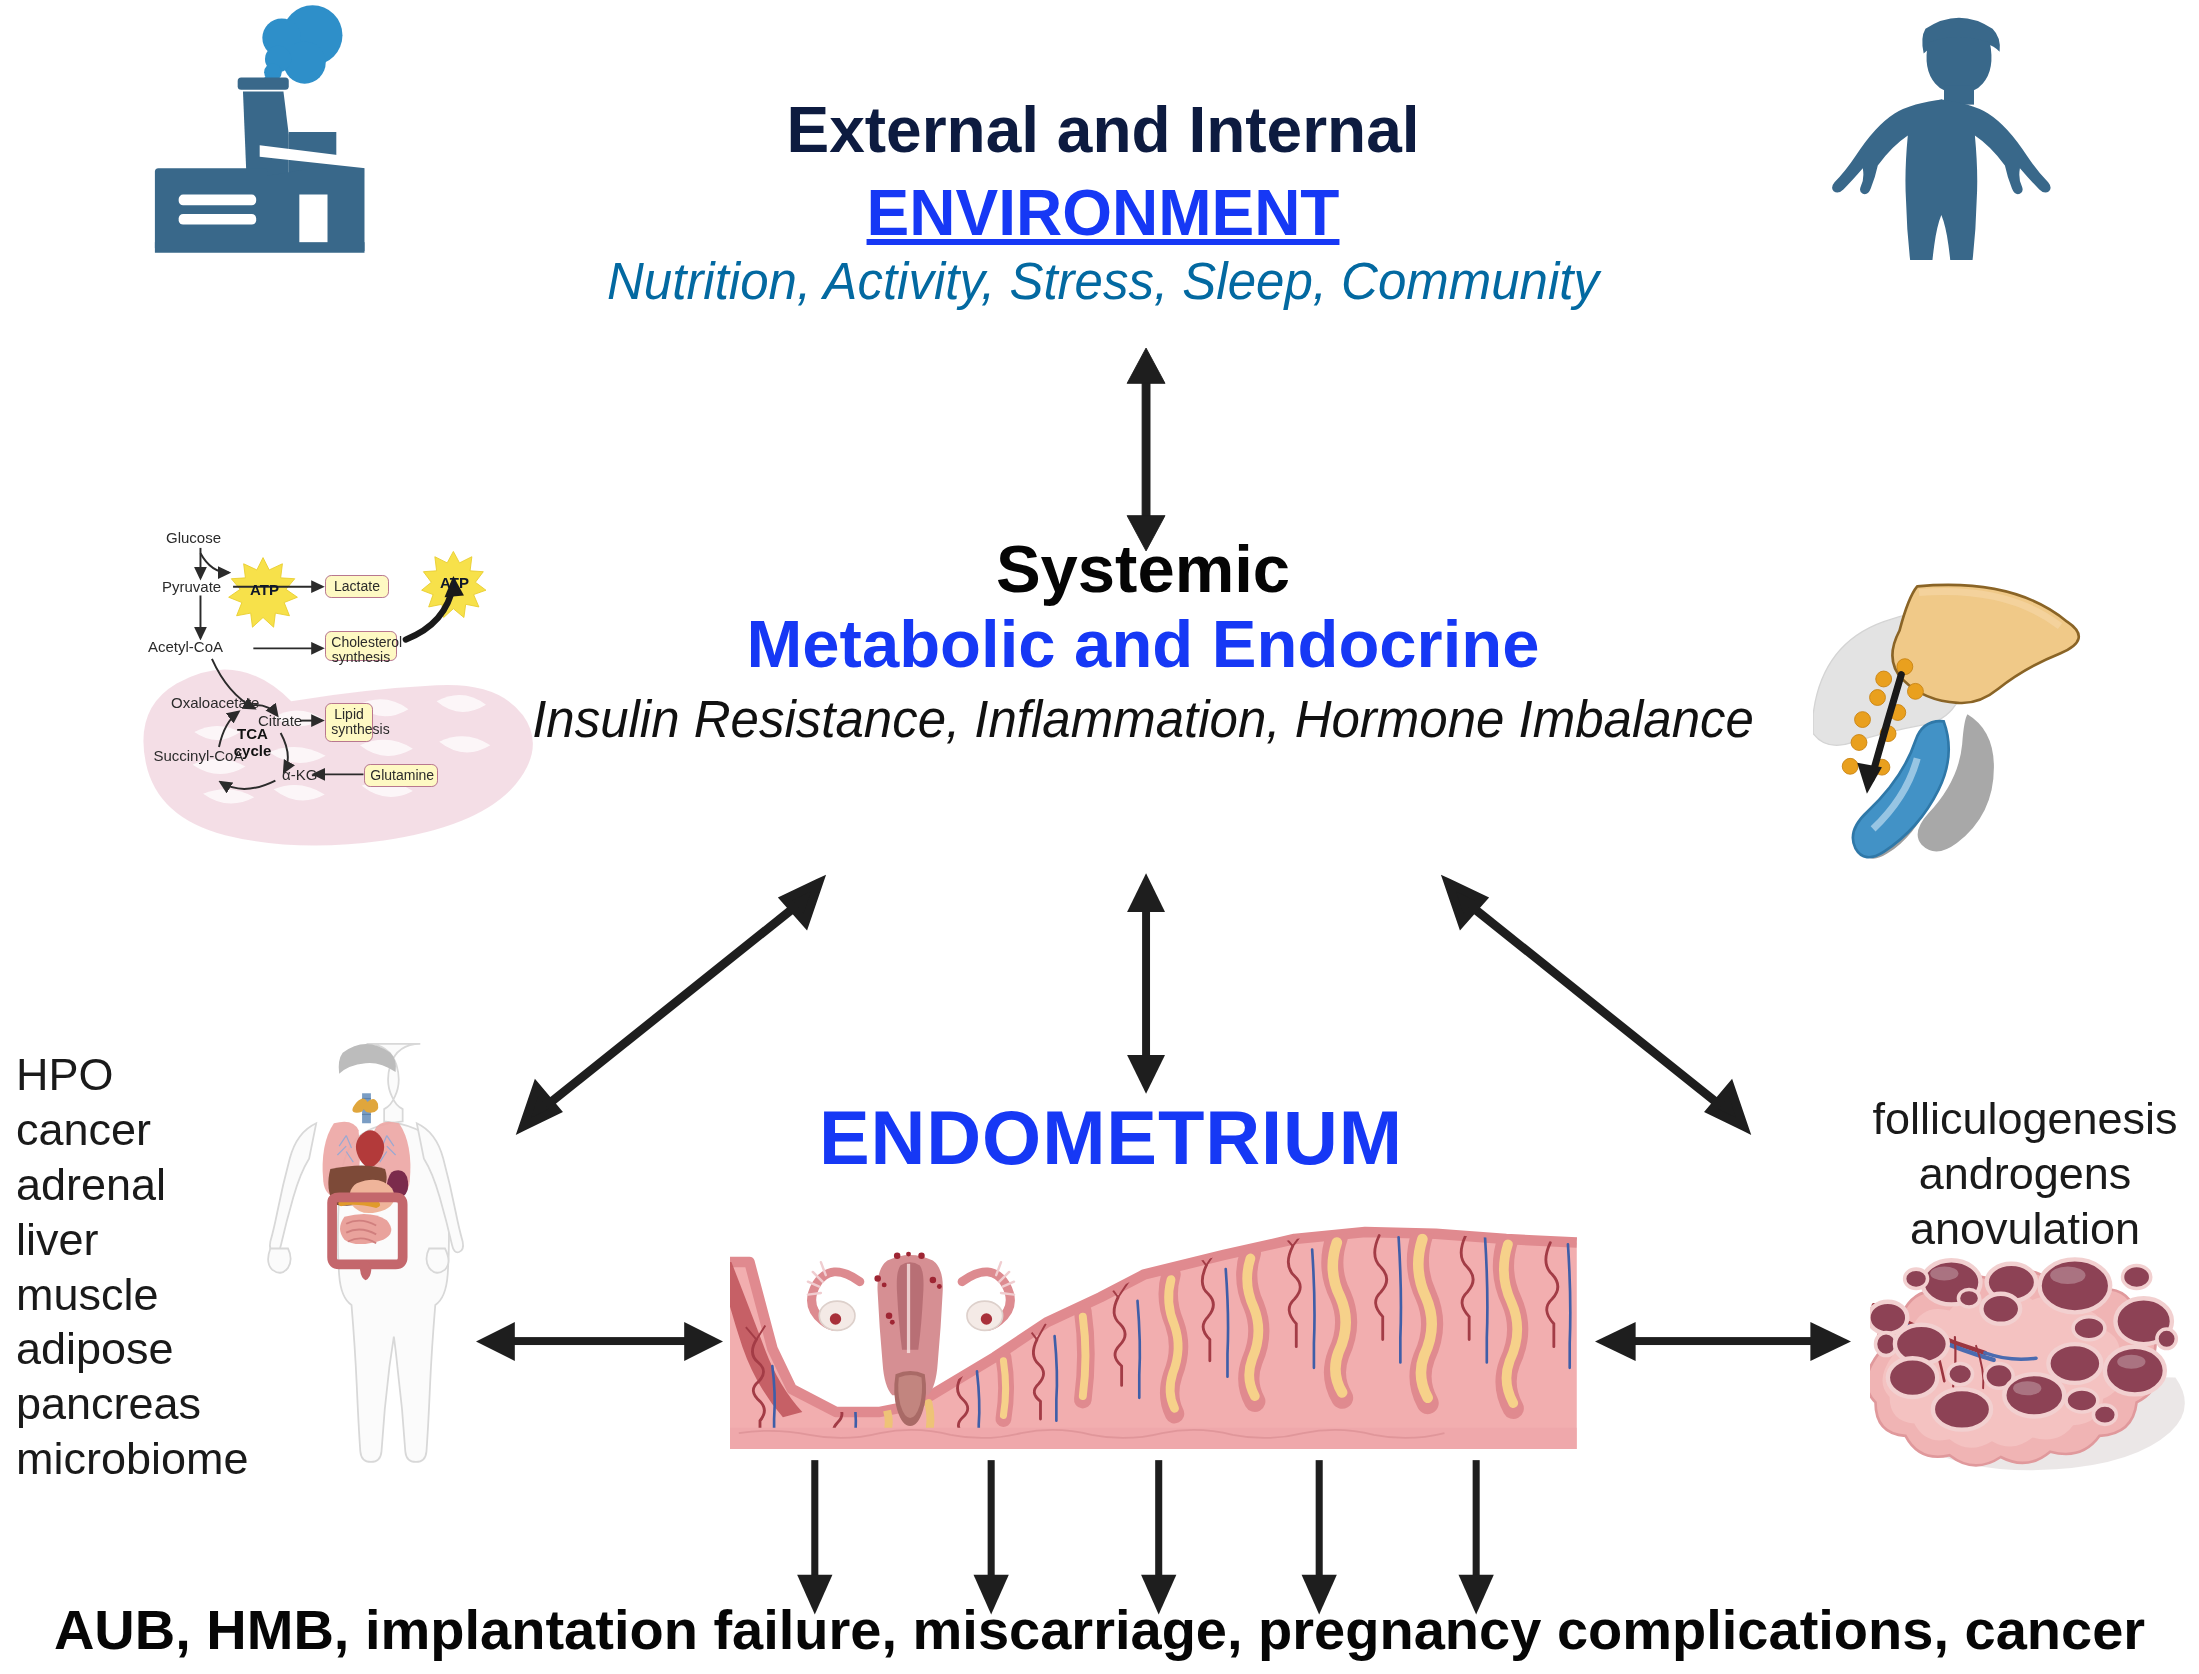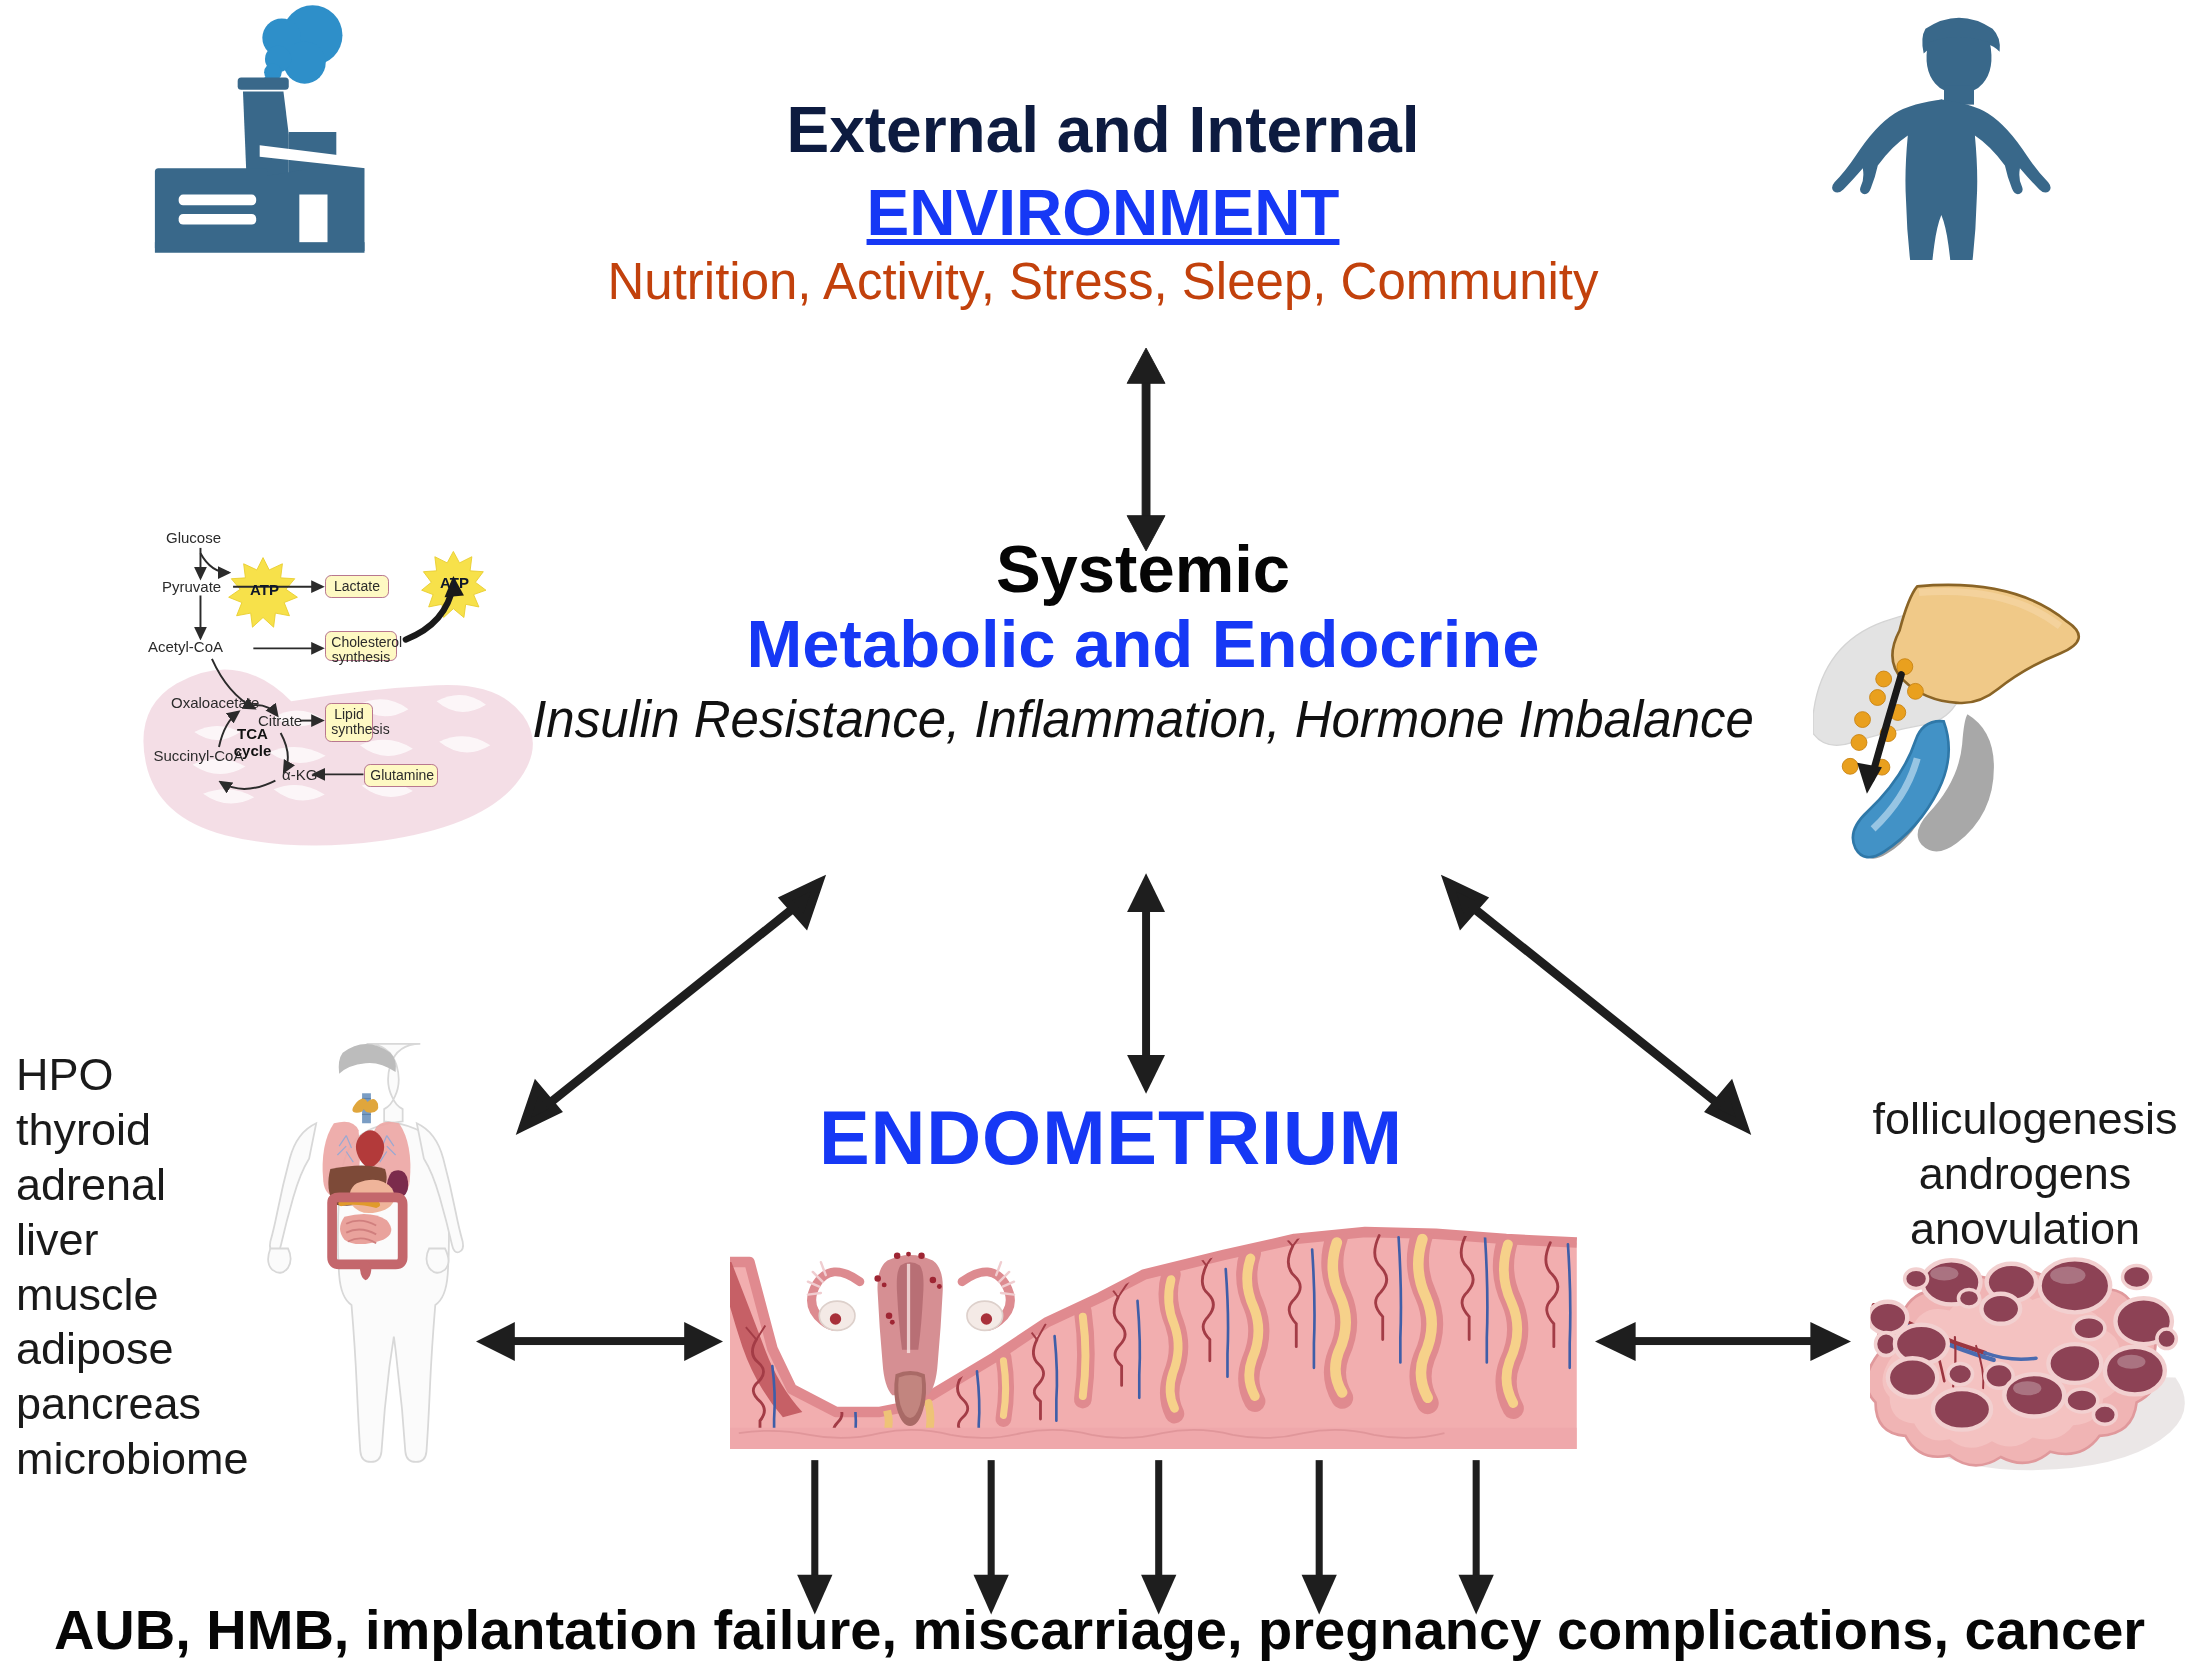"Nutrition, Activity, Stress, Sleep," .t-italic-navy { color: #c2410c -> #0369a1; font-style: none -> italic }
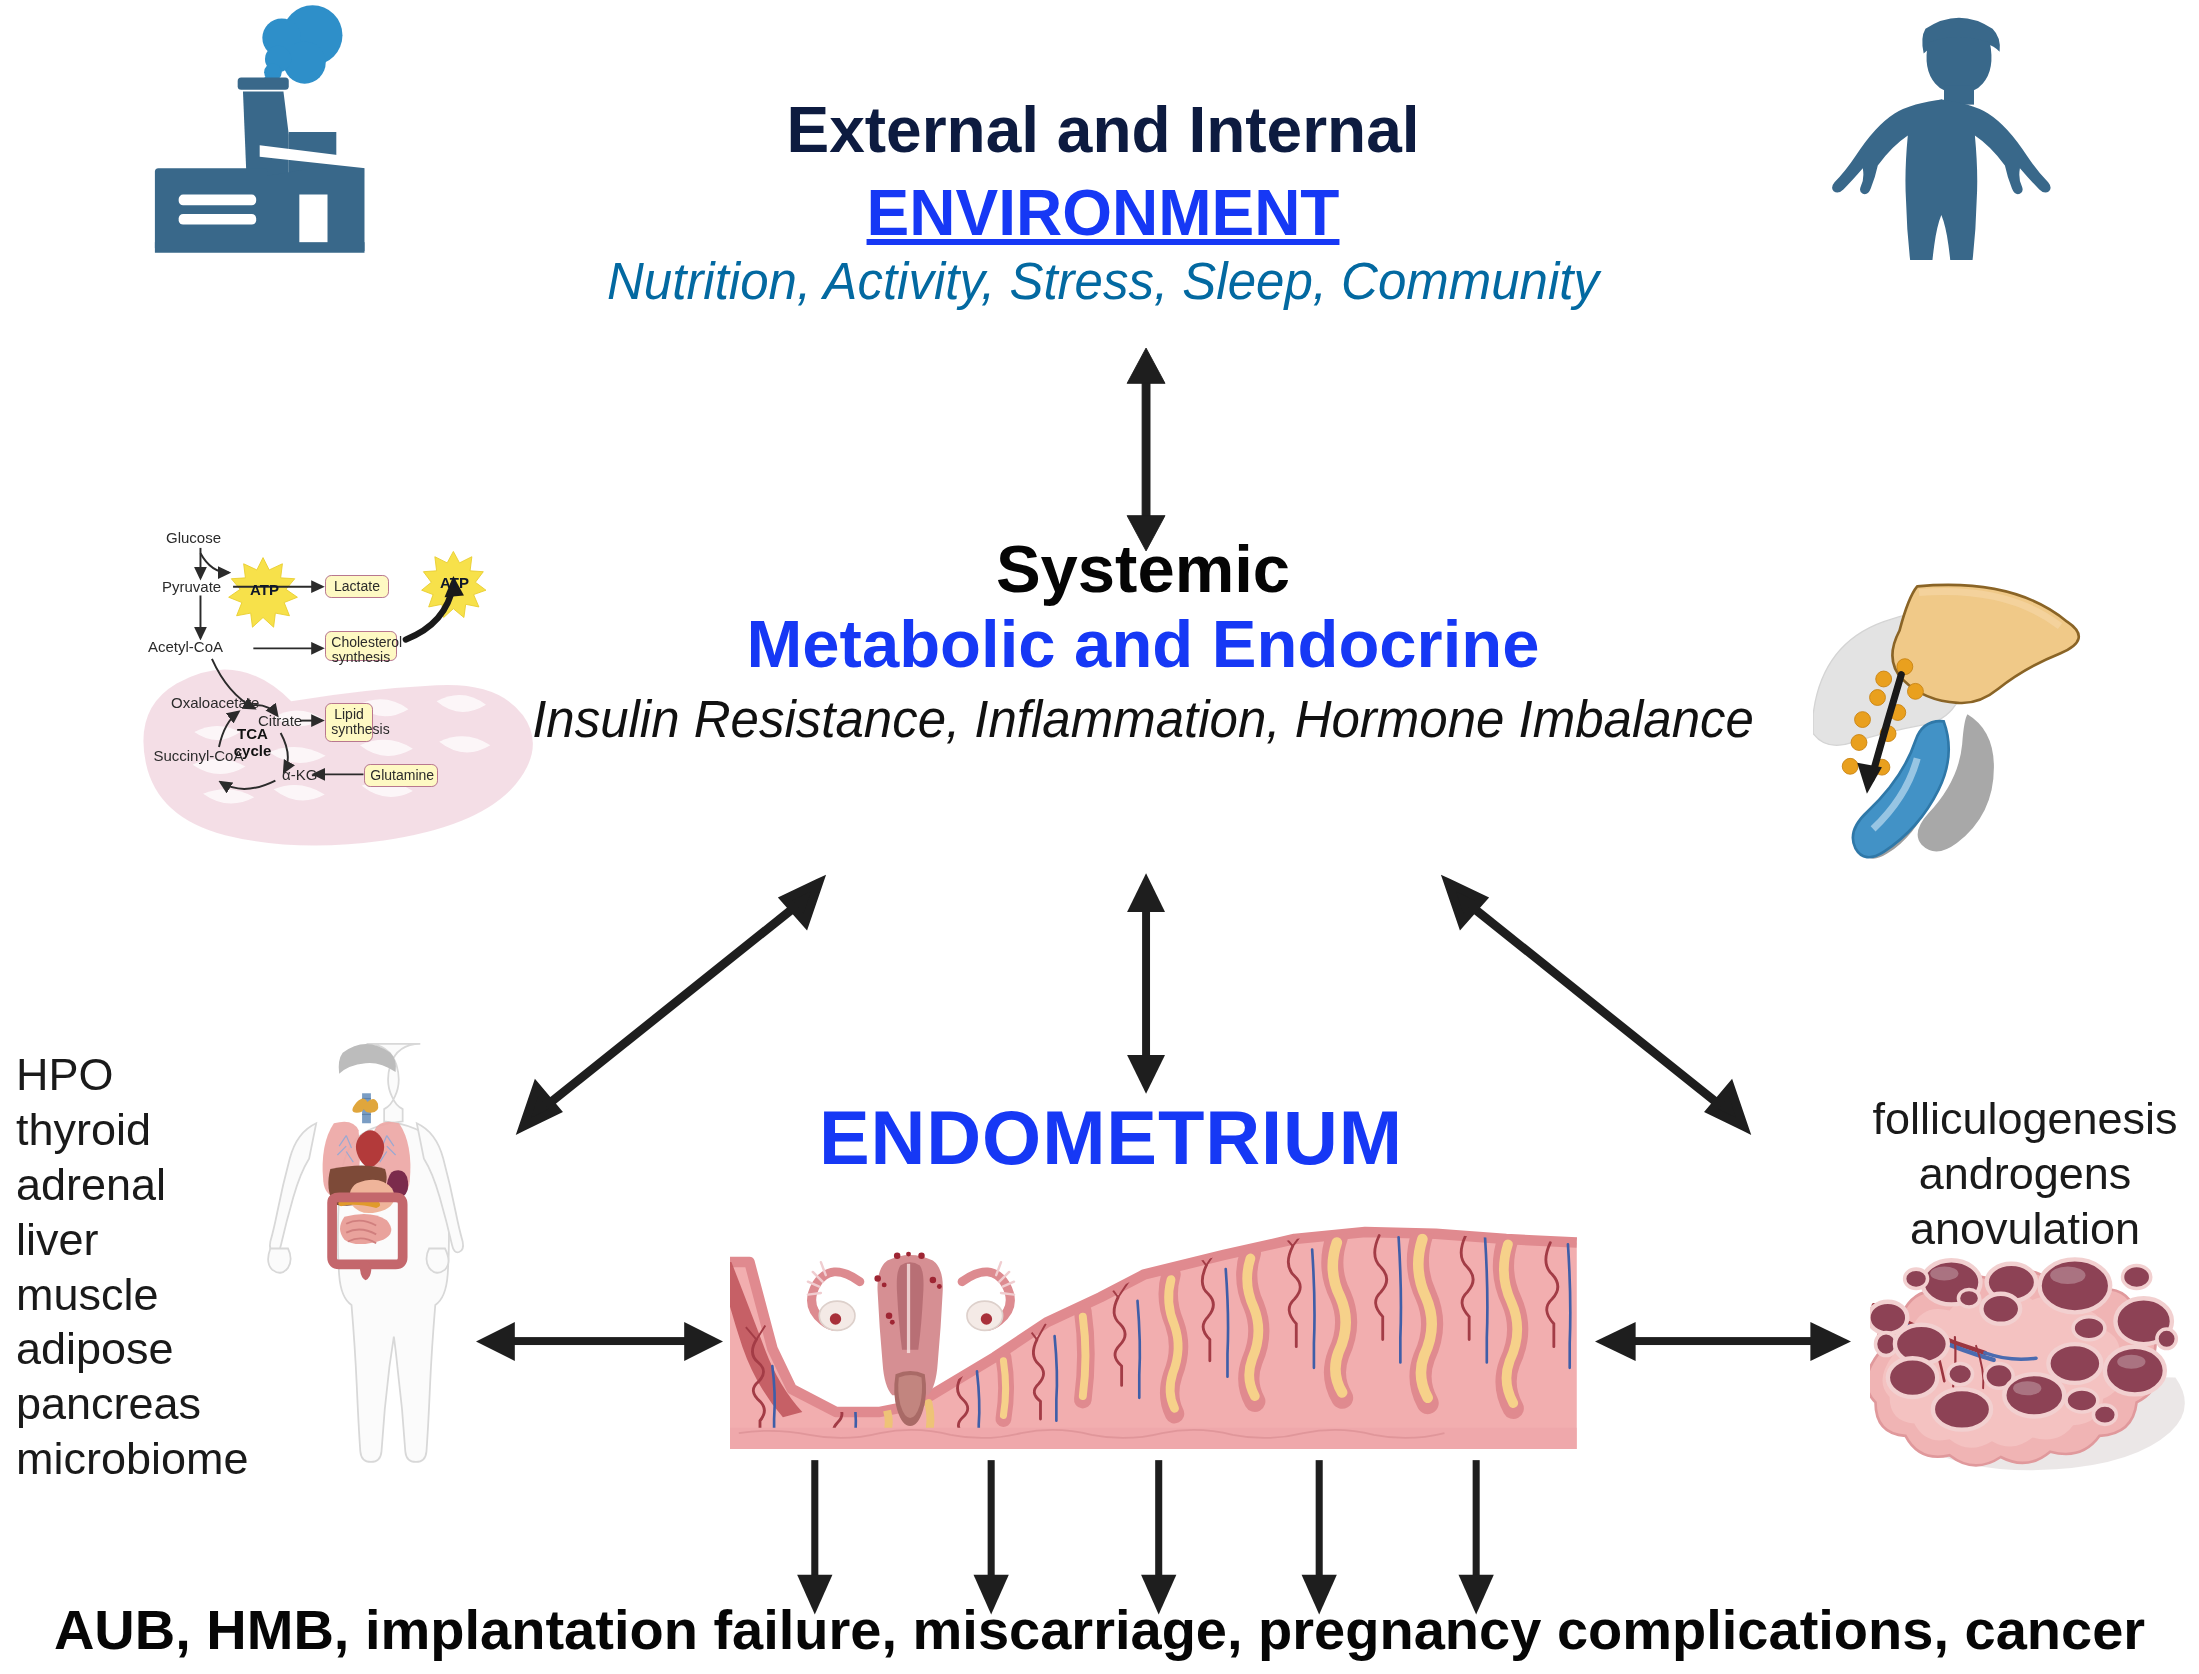"thyroid" div { text: thyroid -> cancer }
